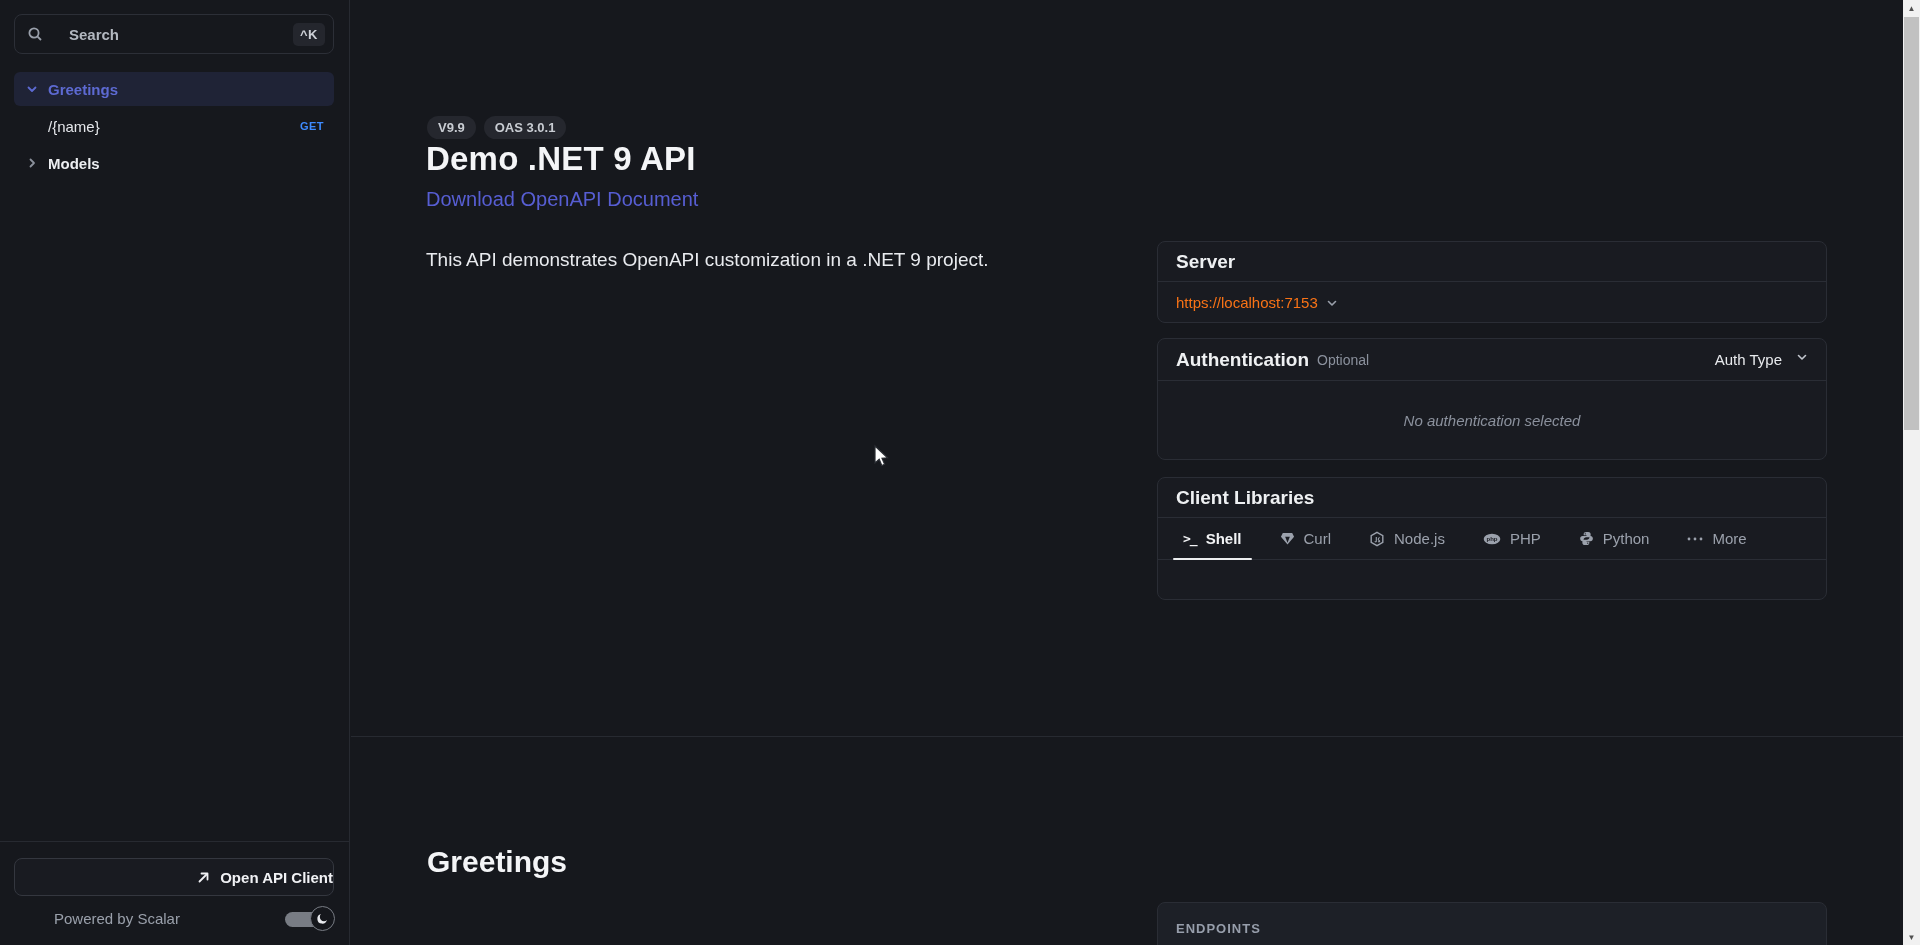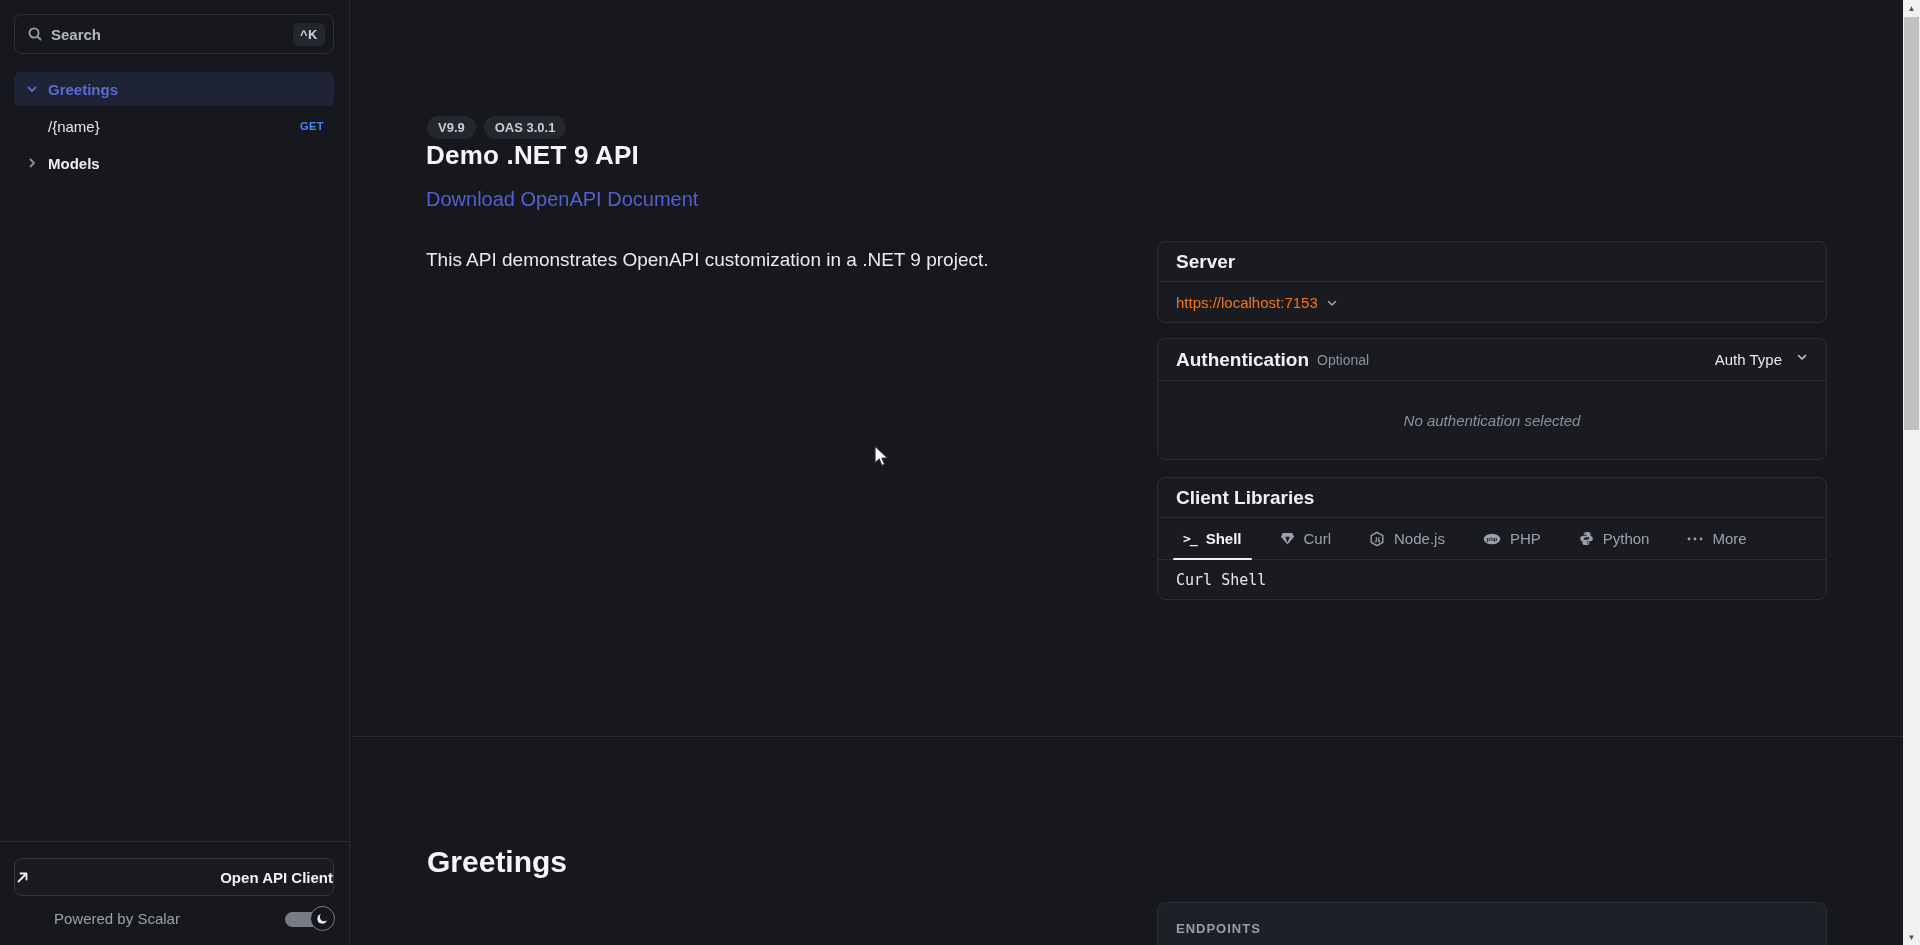"Search" .search-box .label { margin-left: 8px -> 26px }
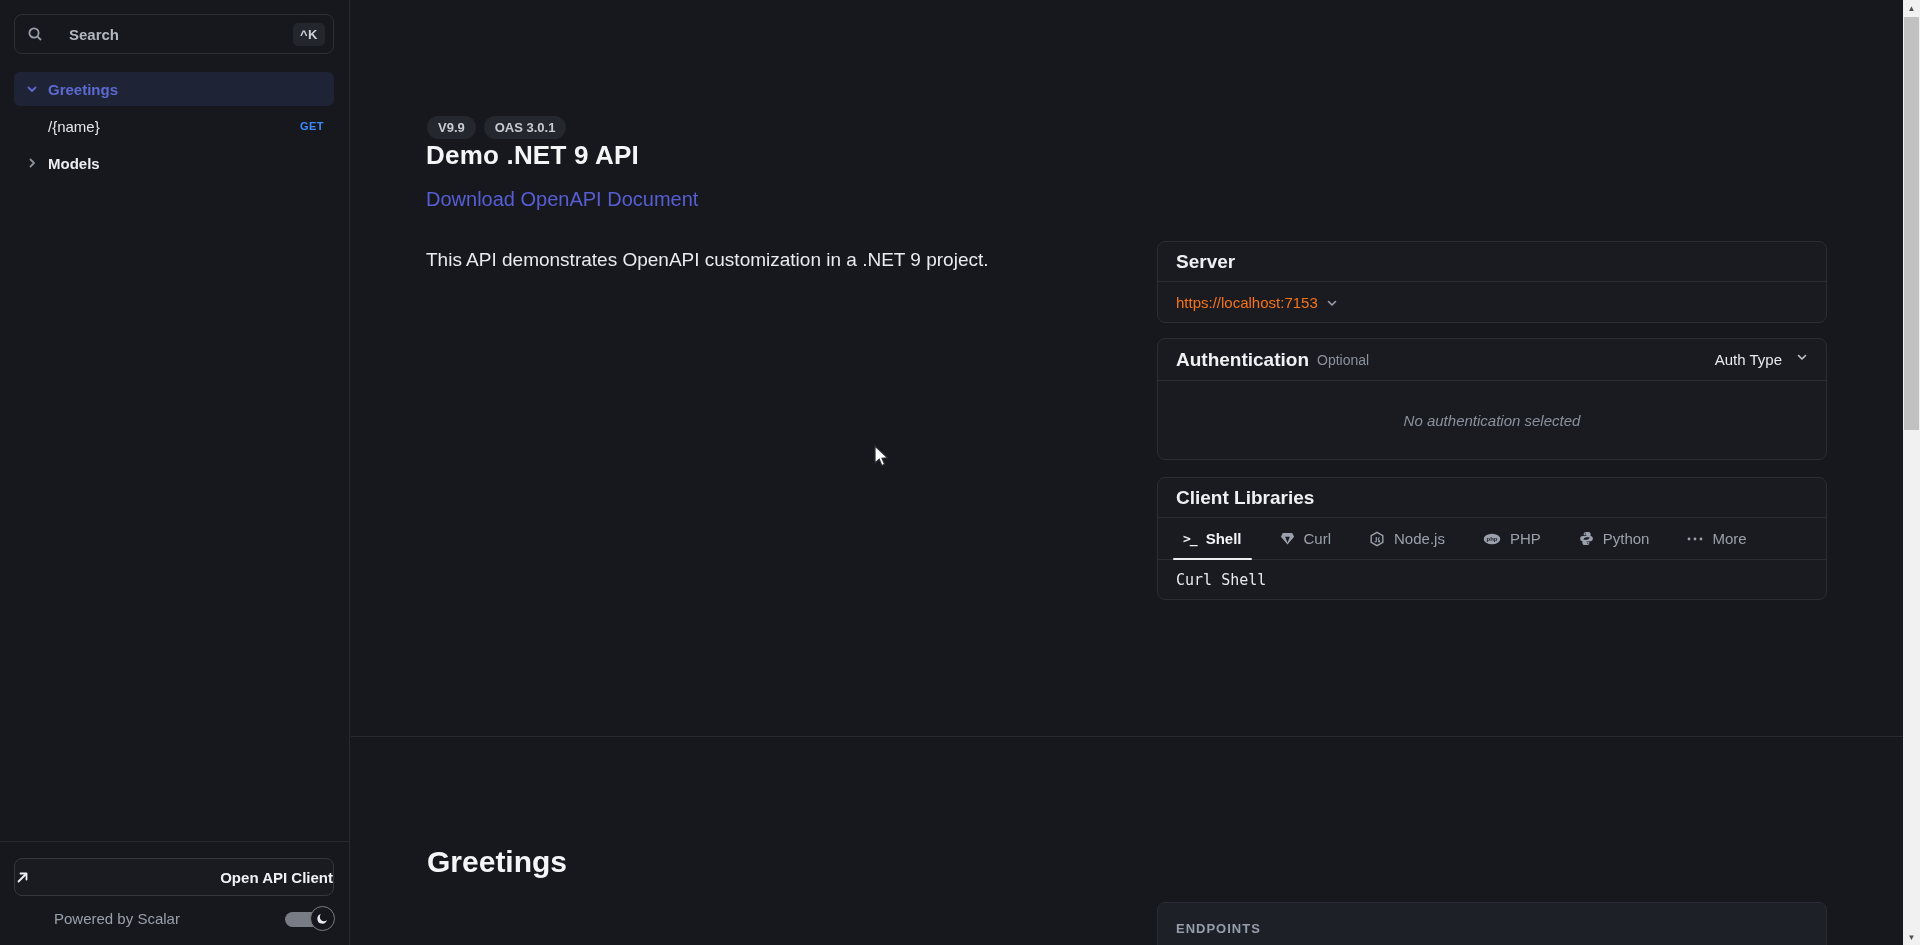"Demo .NET 9 API" .api-title { font-size: 26px -> 33px }
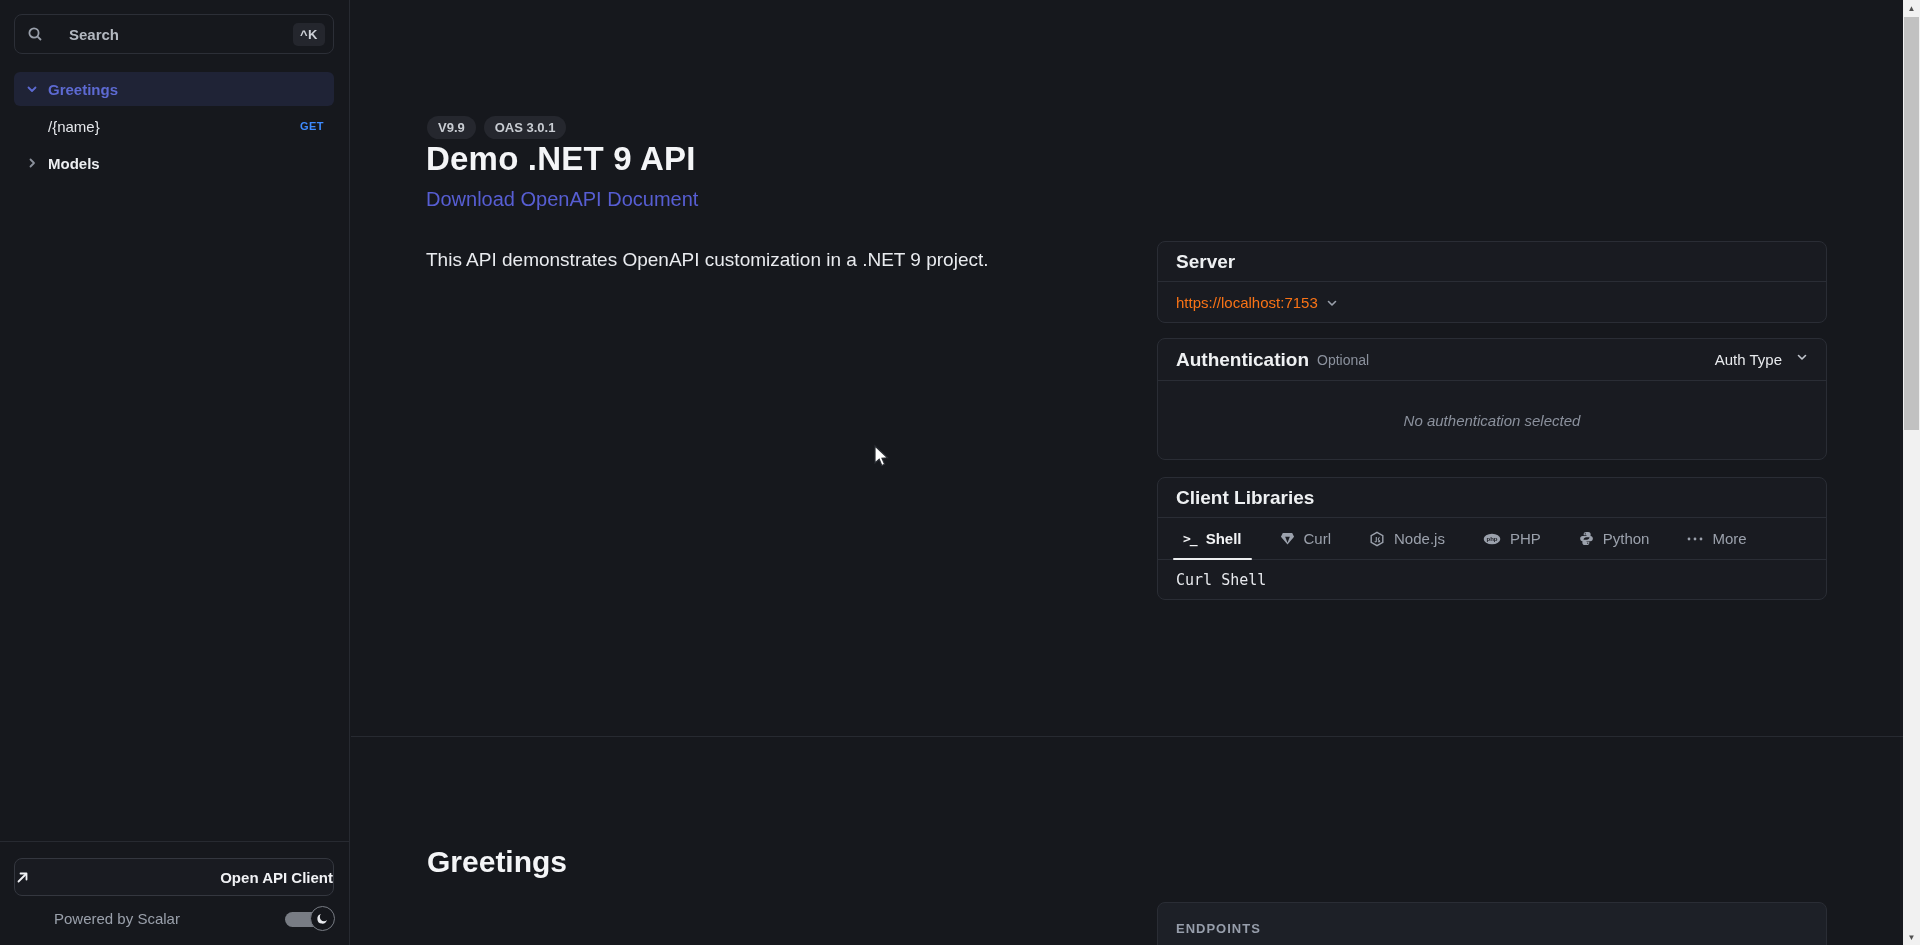"Curl Shell" div.code-row { html: <div>Curl Shell</div> -> none }
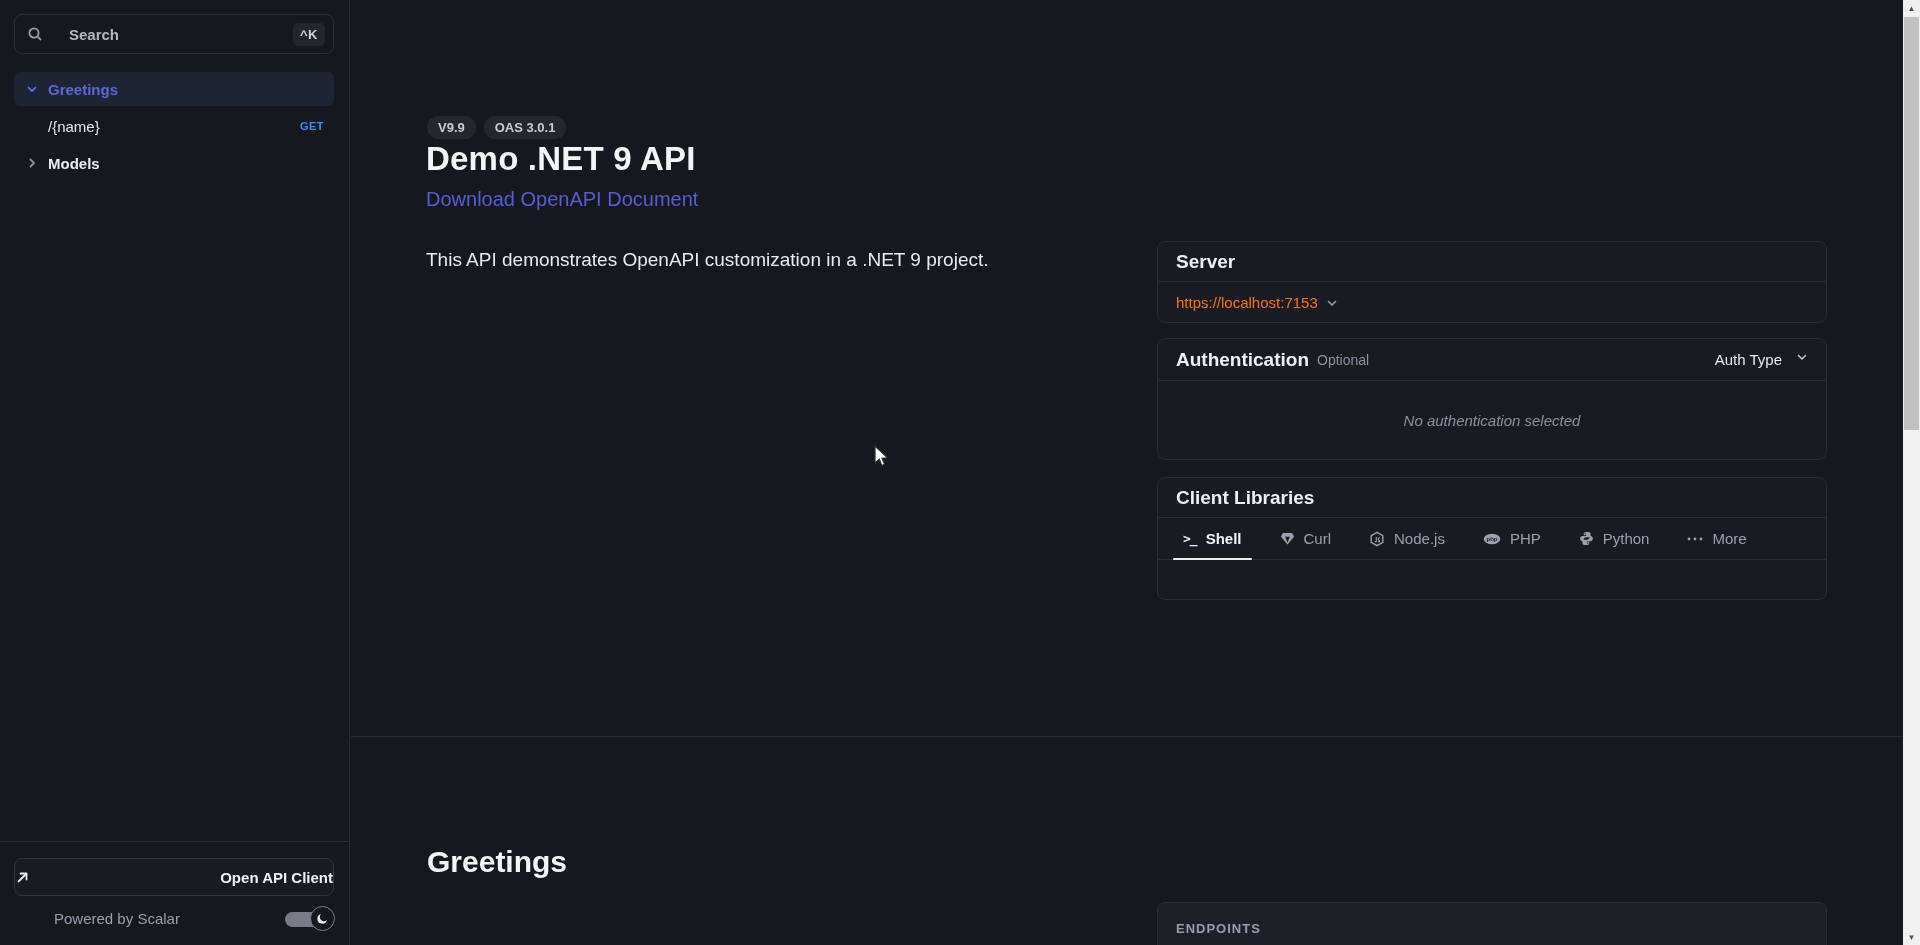"Open API Client" .open-client-btn { justify-content: space-between -> flex-end }
